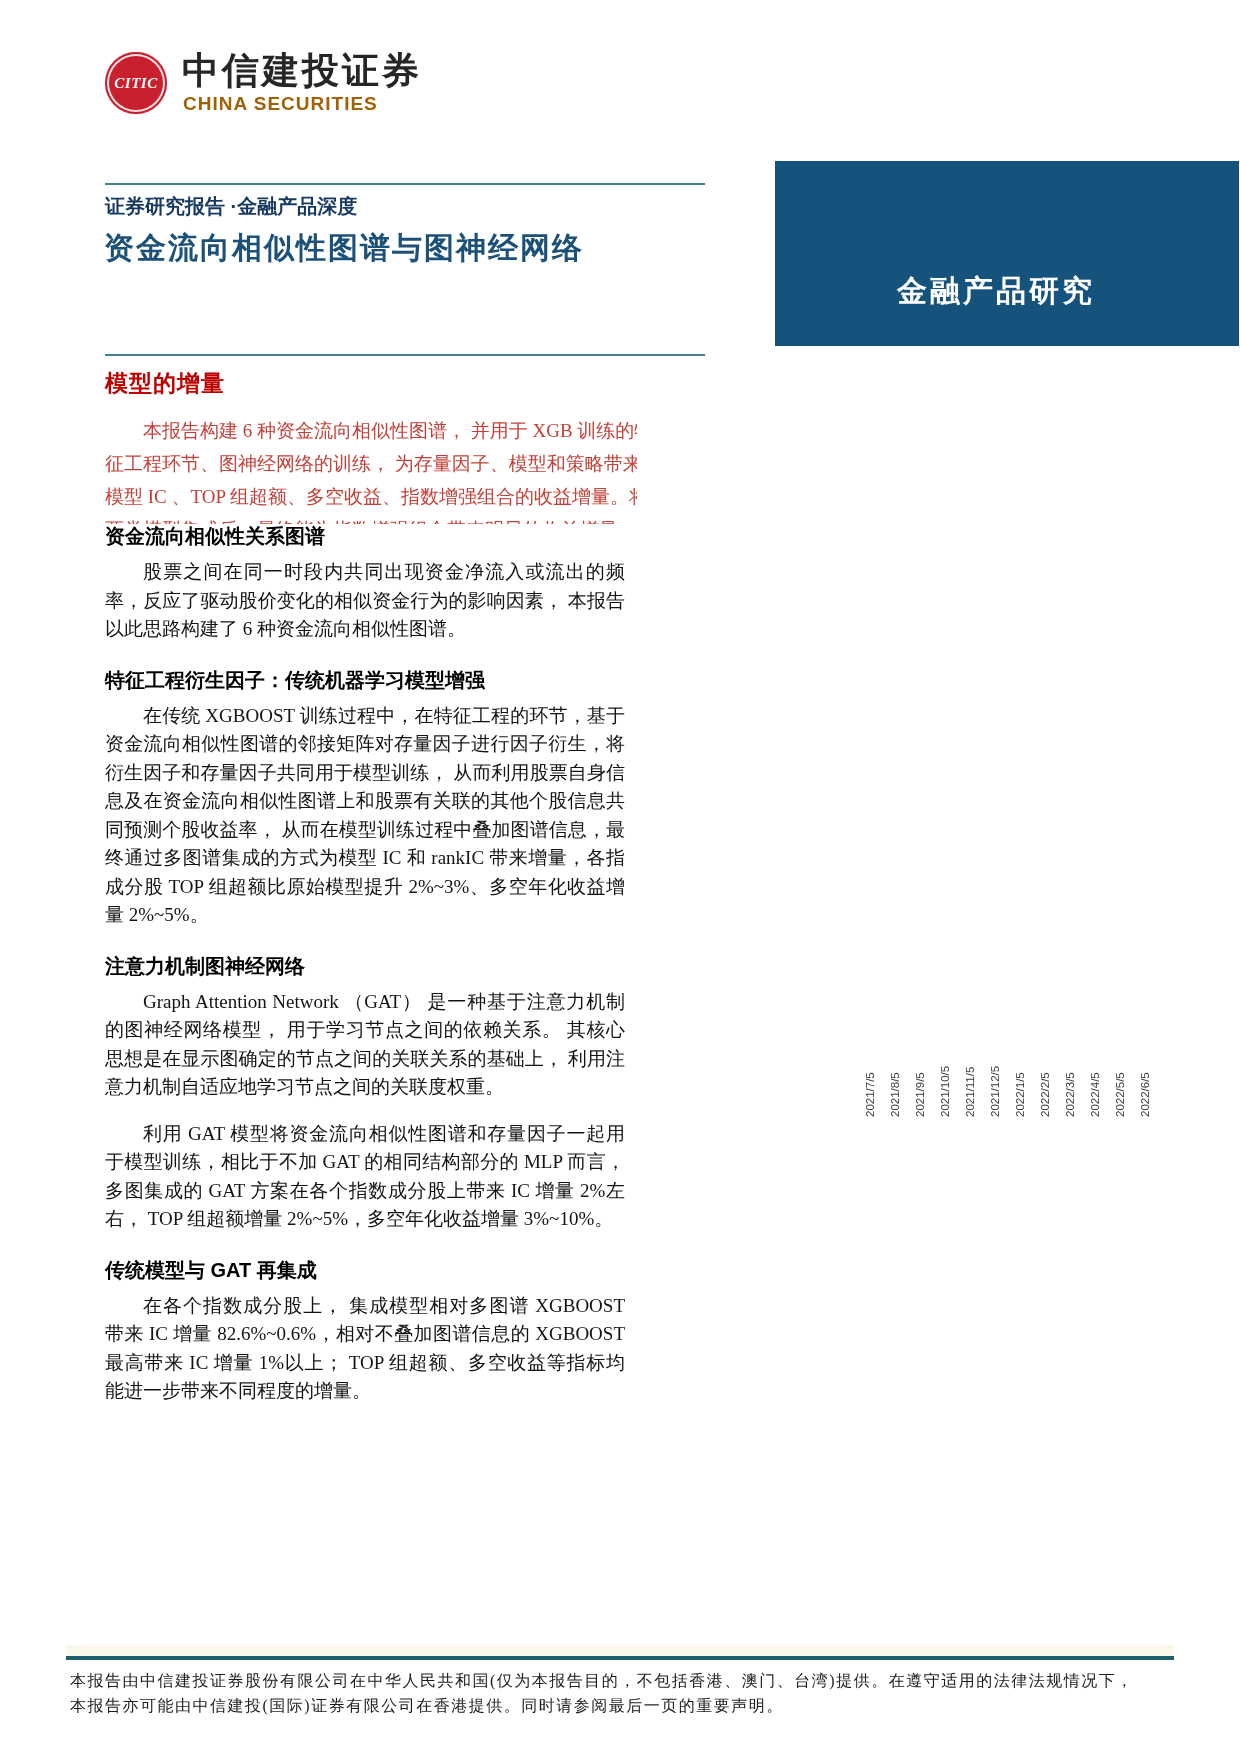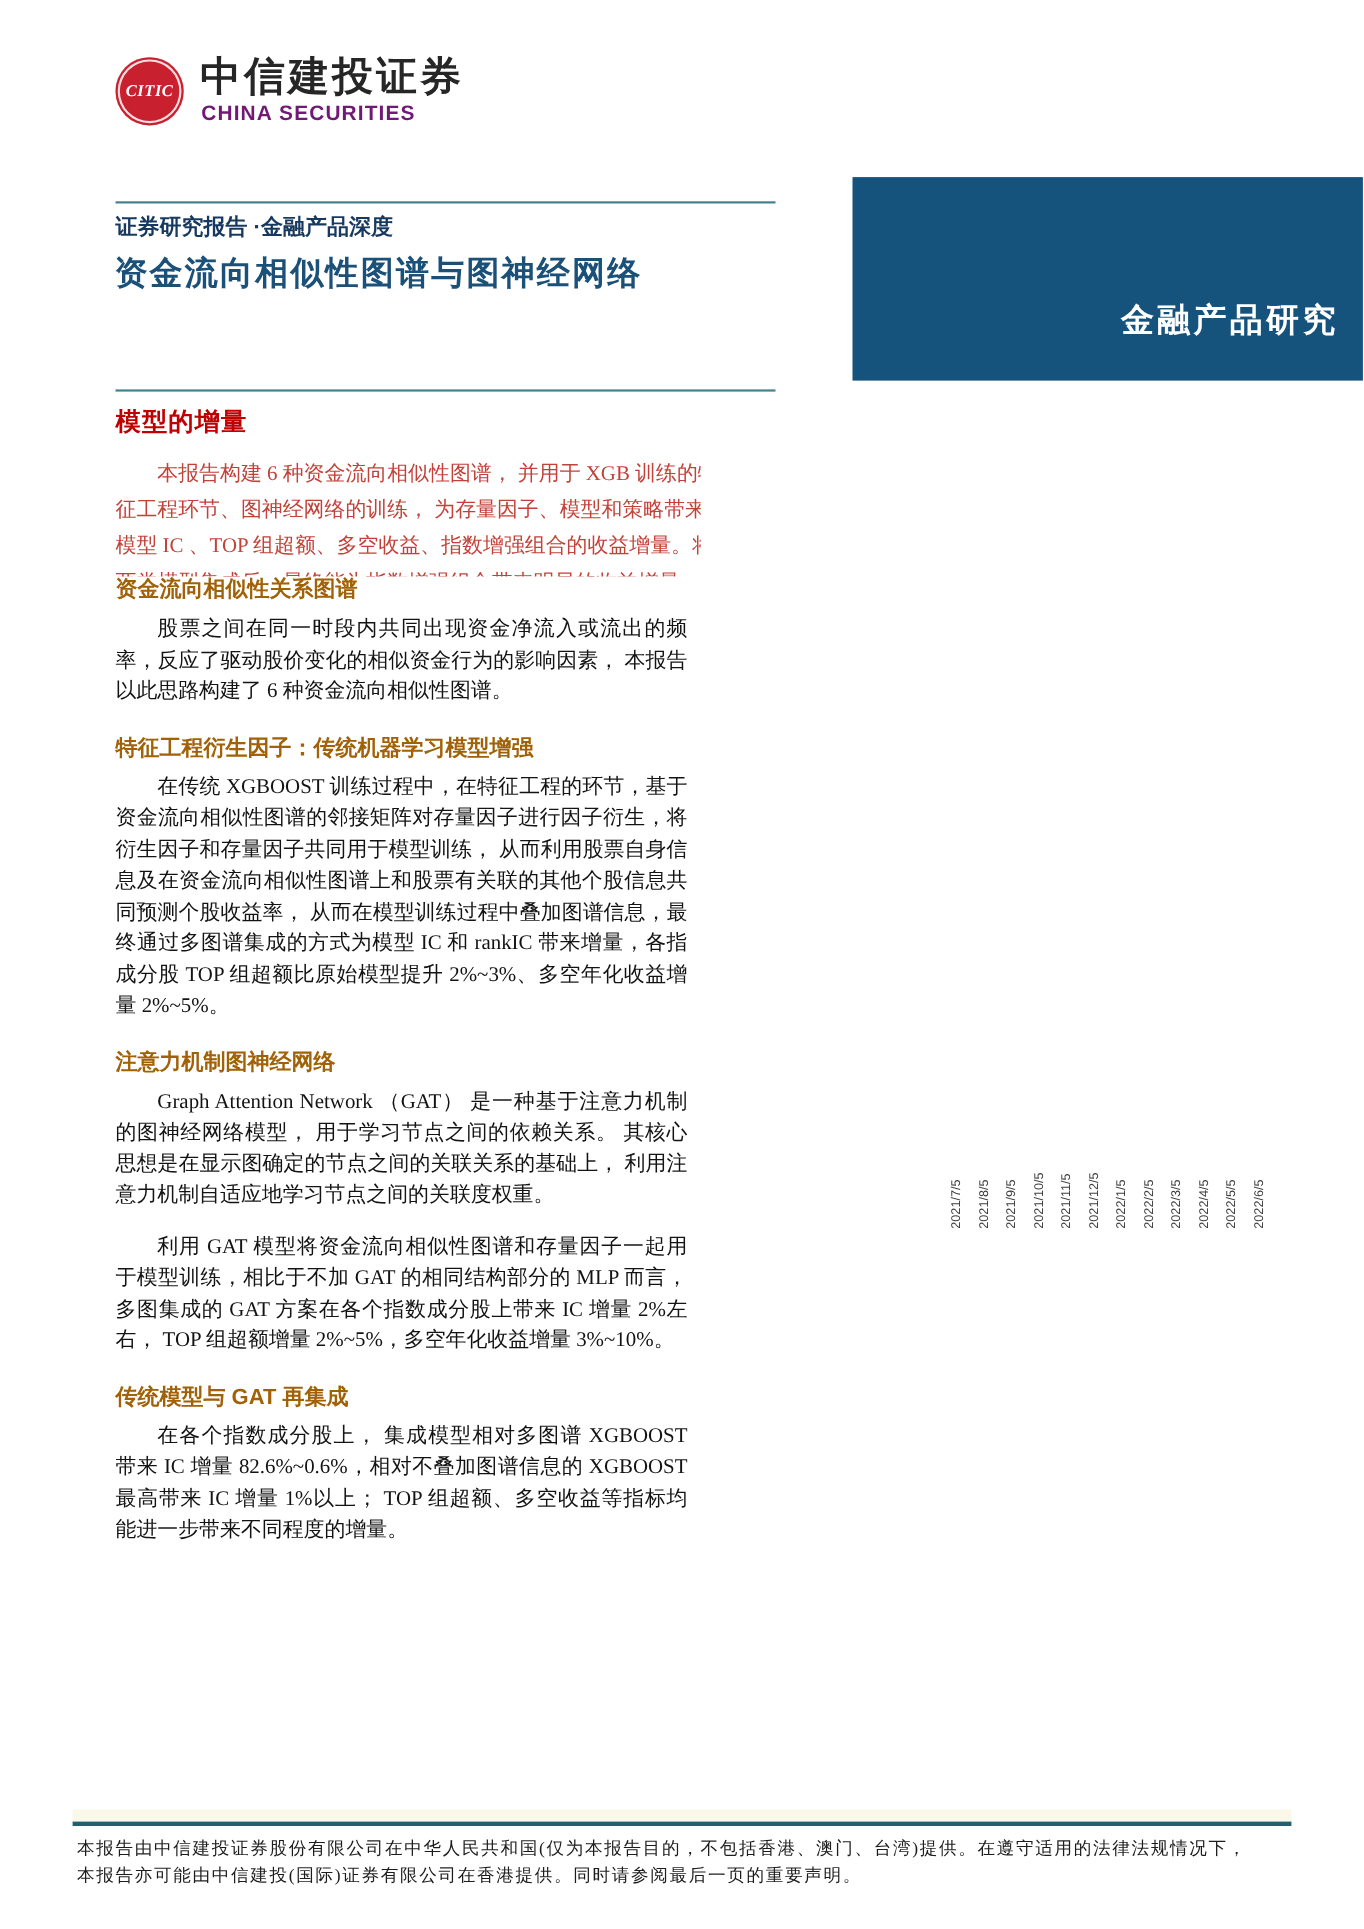"CHINA SECURITIES" .logo-en { color: #701a75 -> #a16207 }
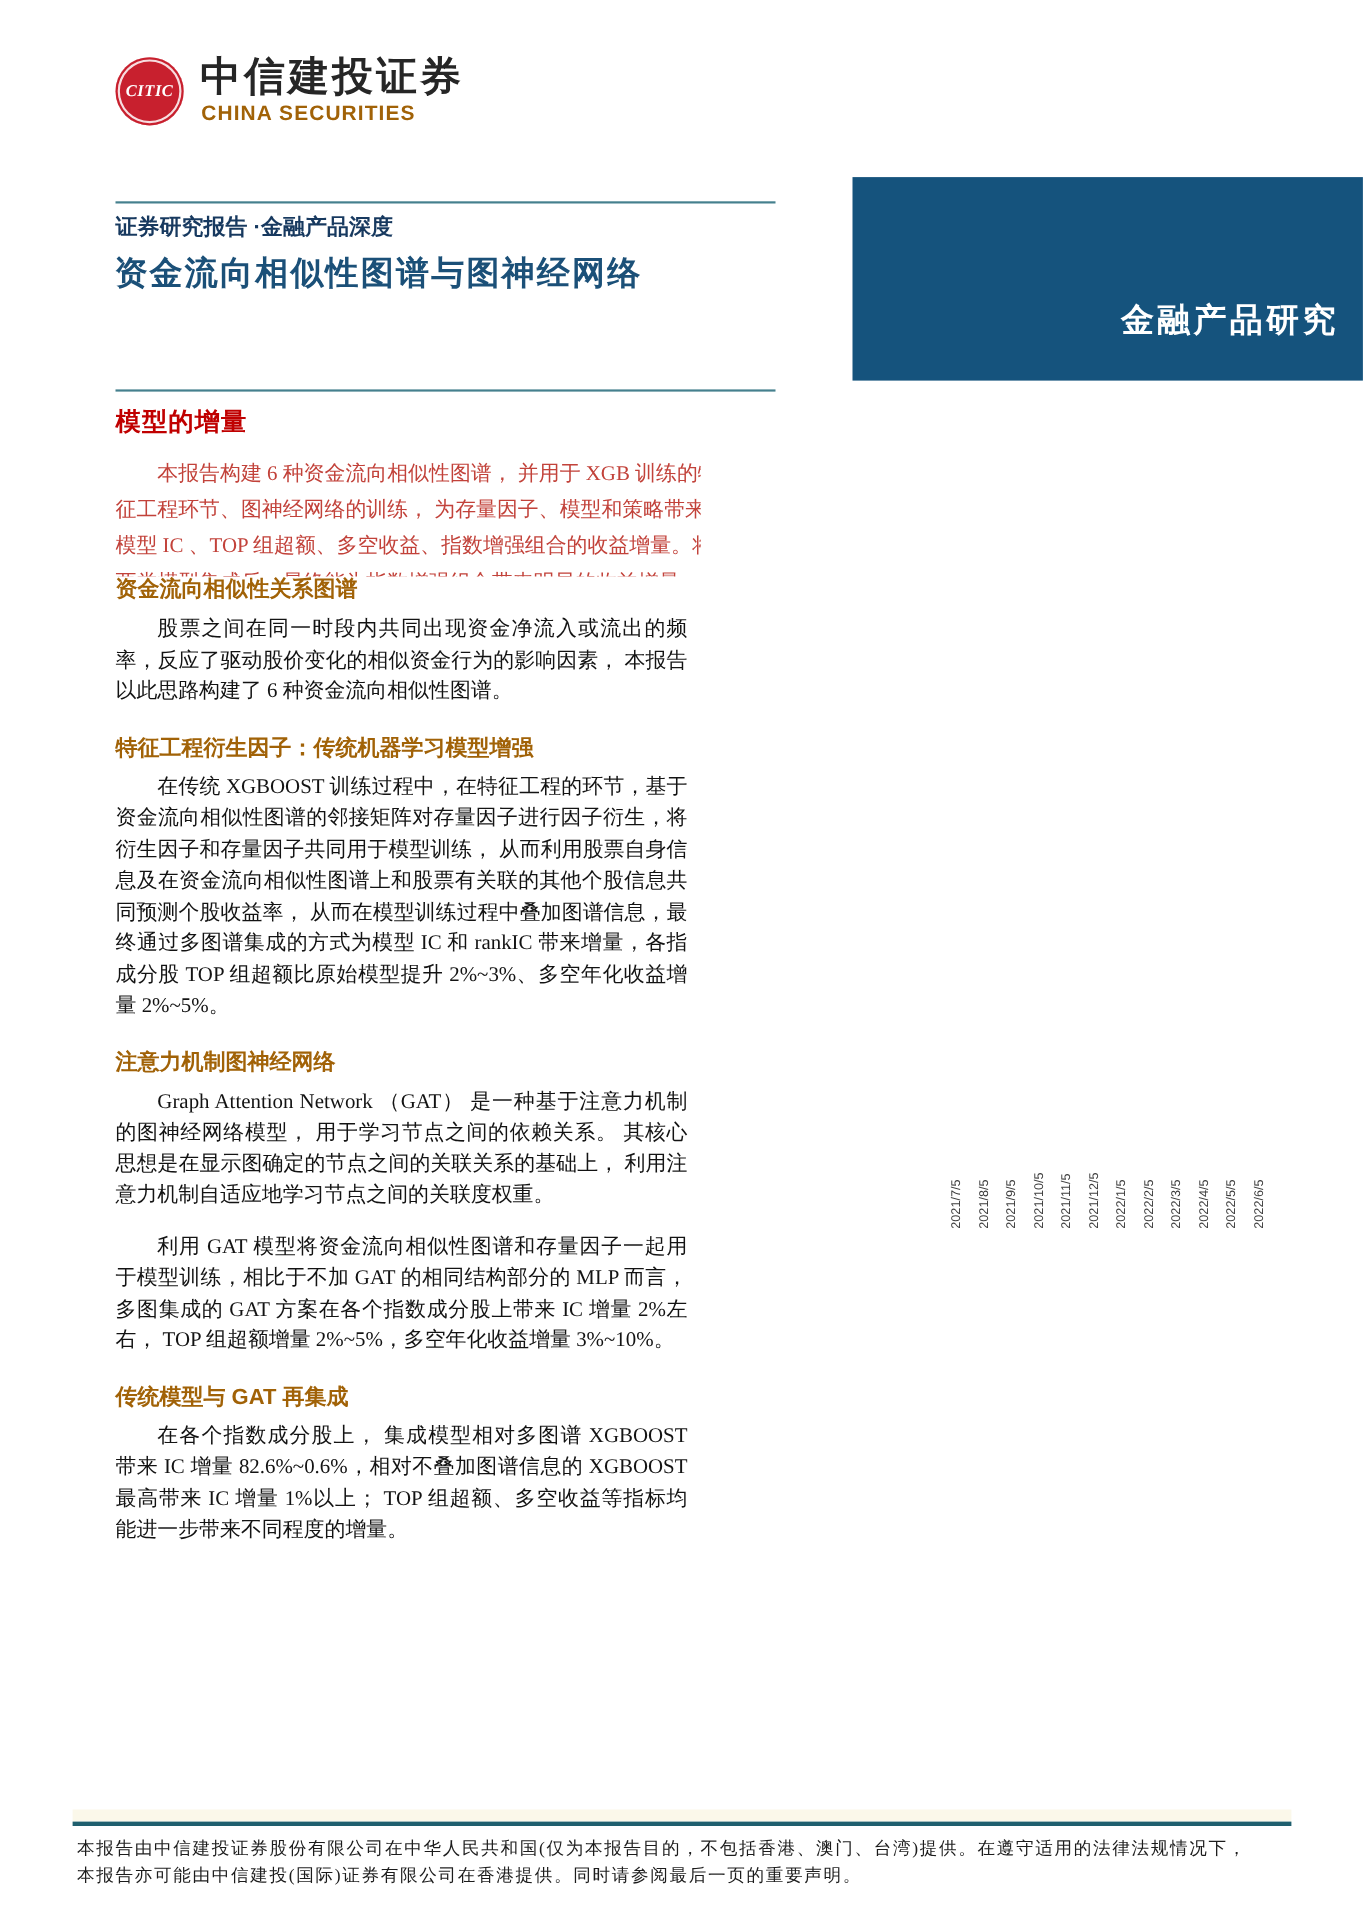"金融产品研究" .banner { justify-content: flex-end -> center }
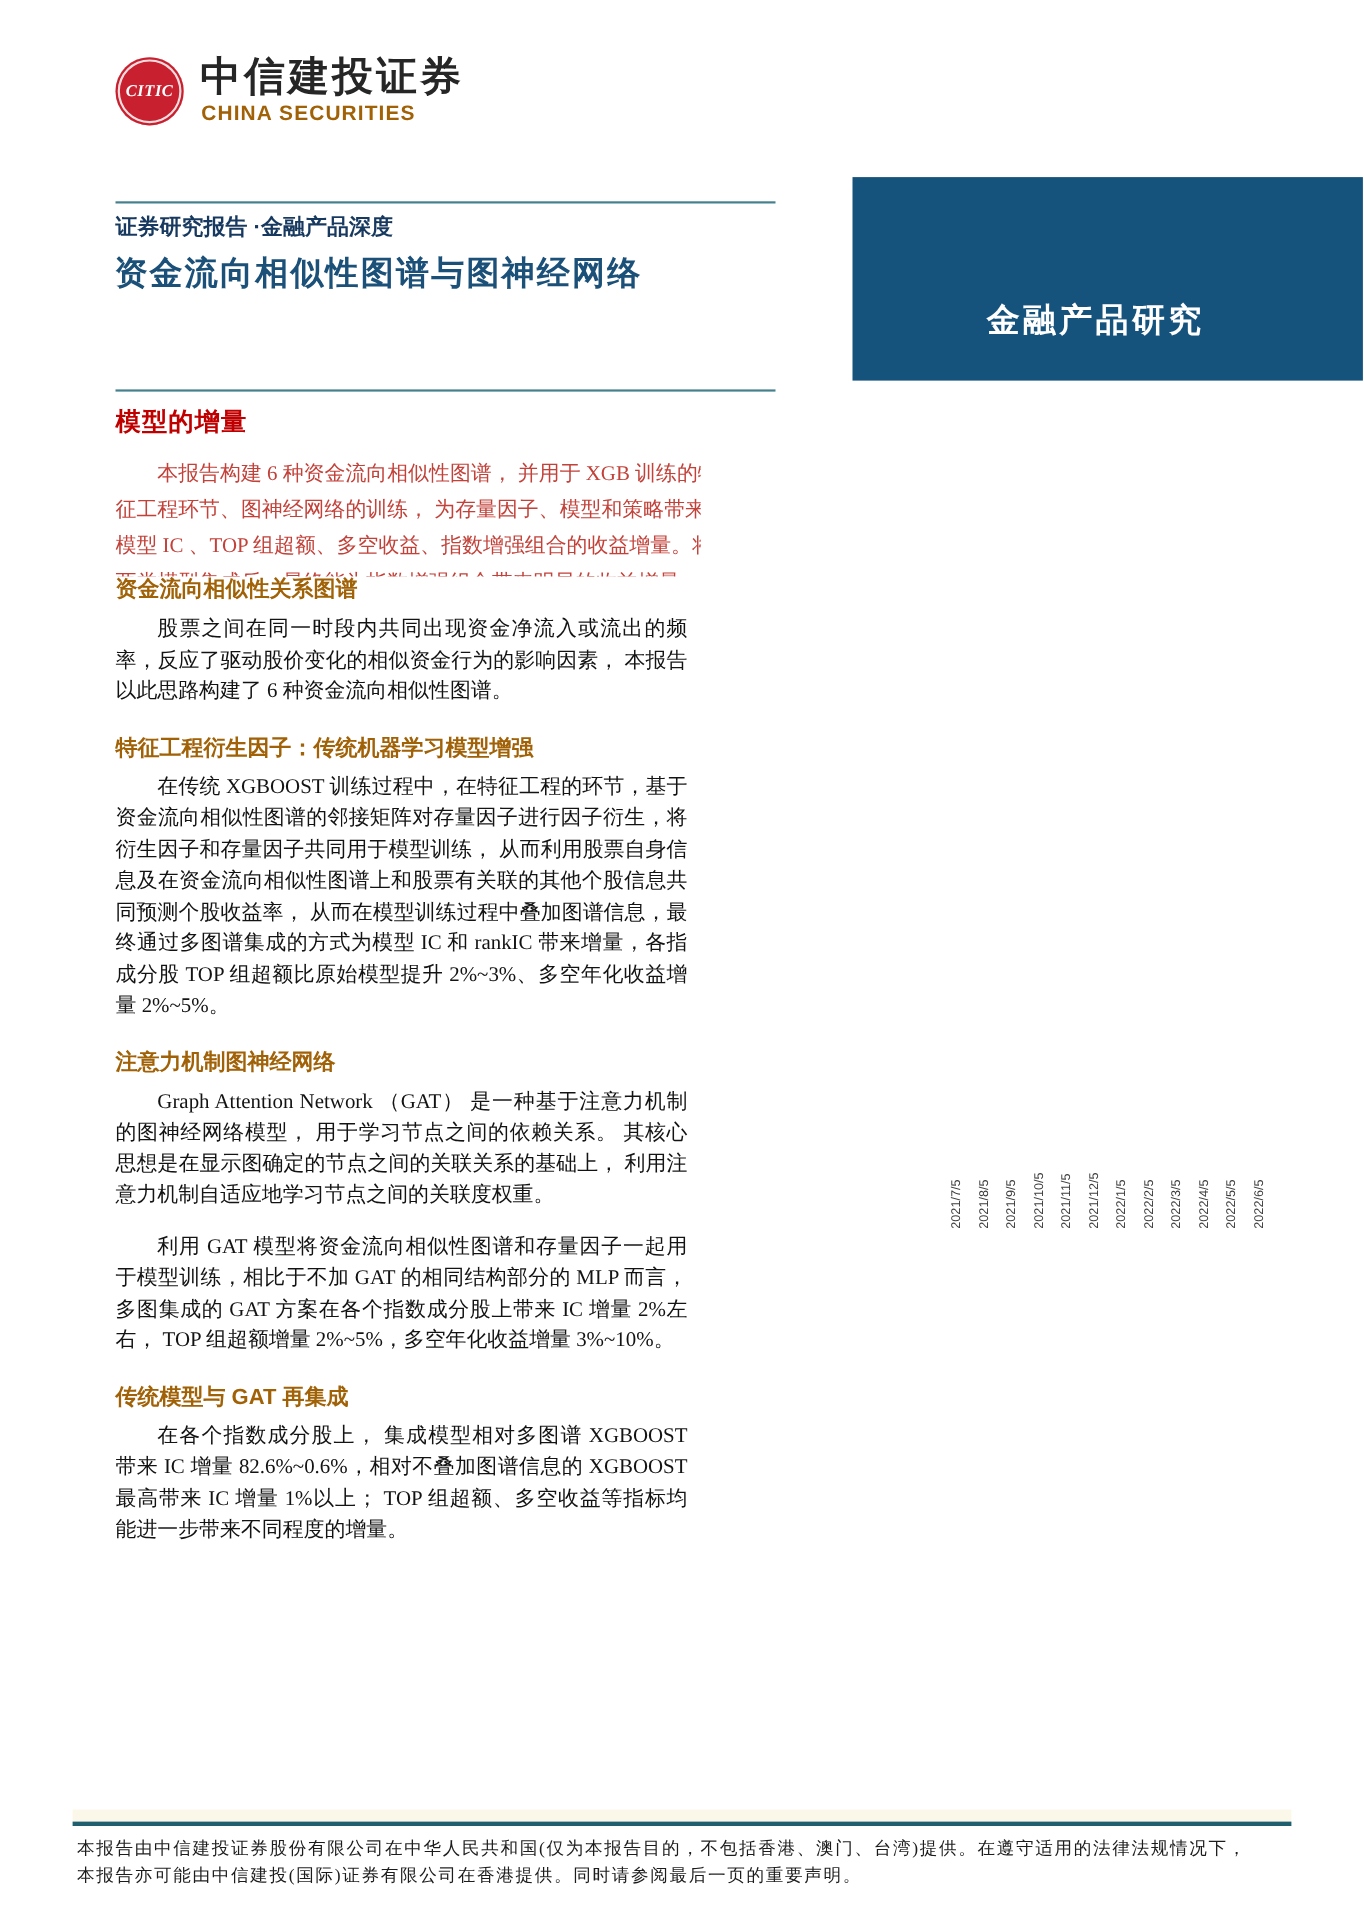"资金流向相似性关系图谱" .sec-heading { color: #a16207 -> #000000 }
